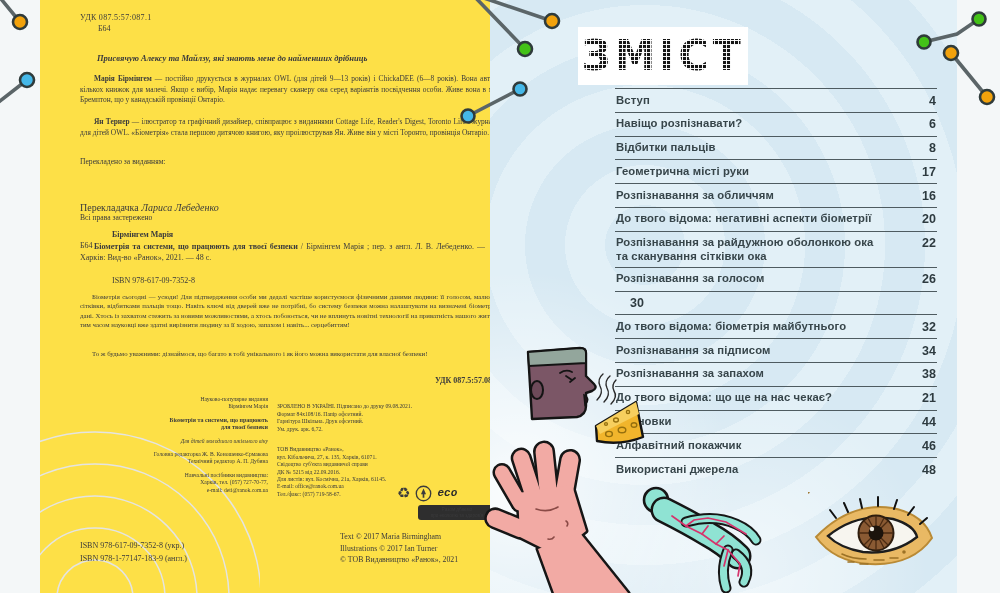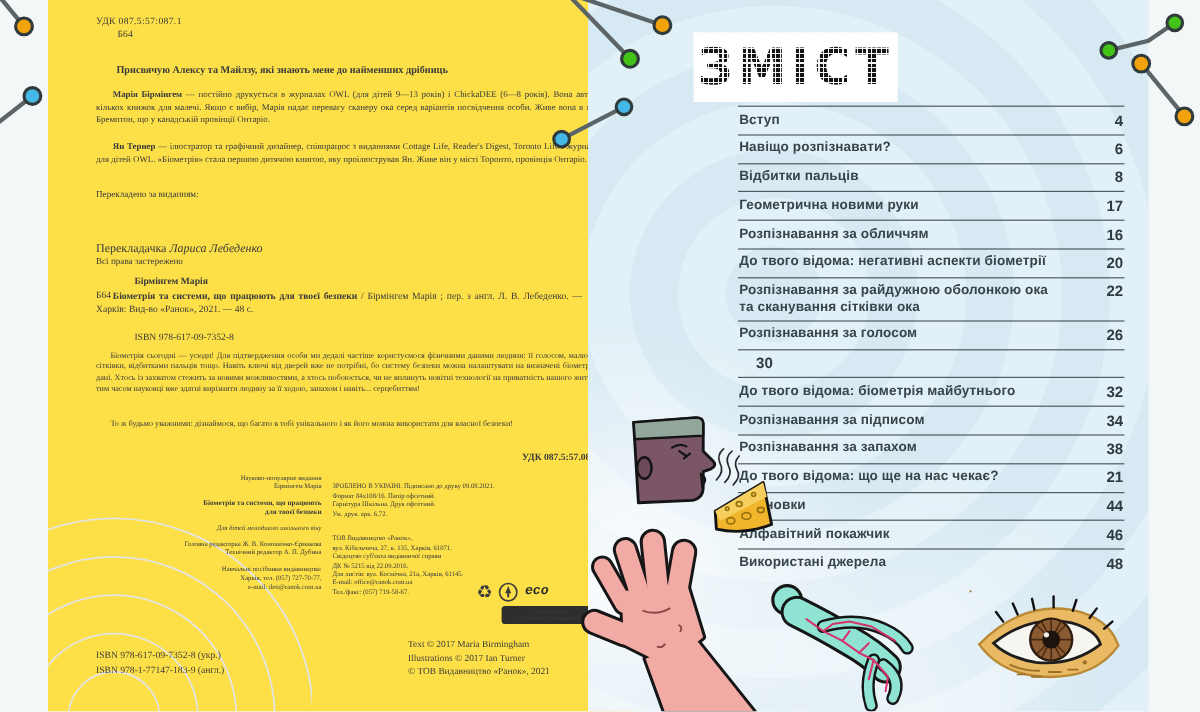"Присвячую Алексу та Майлзу, які" .dedication { font-style: none -> italic }
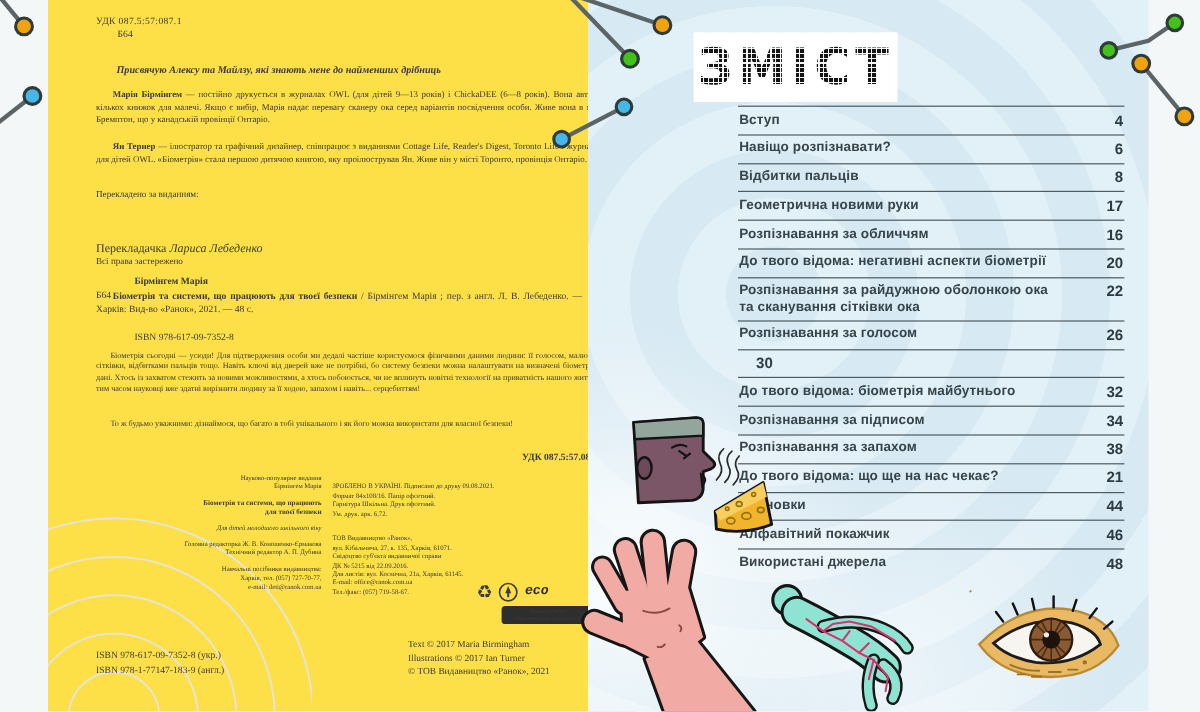"Геометрична новими руки" span.toc-label { text: новими -> місті }
